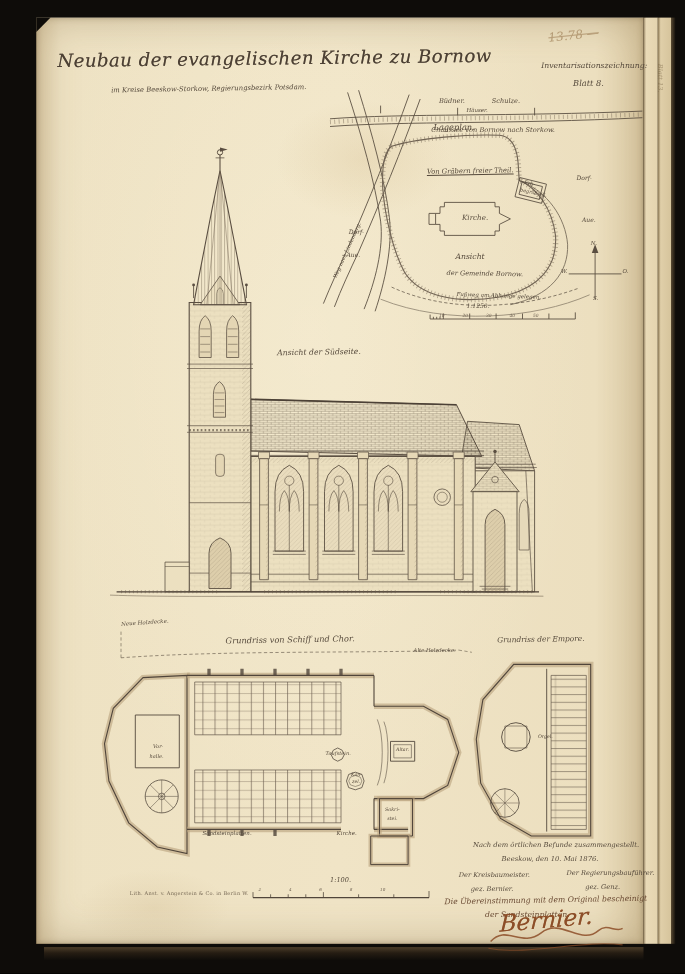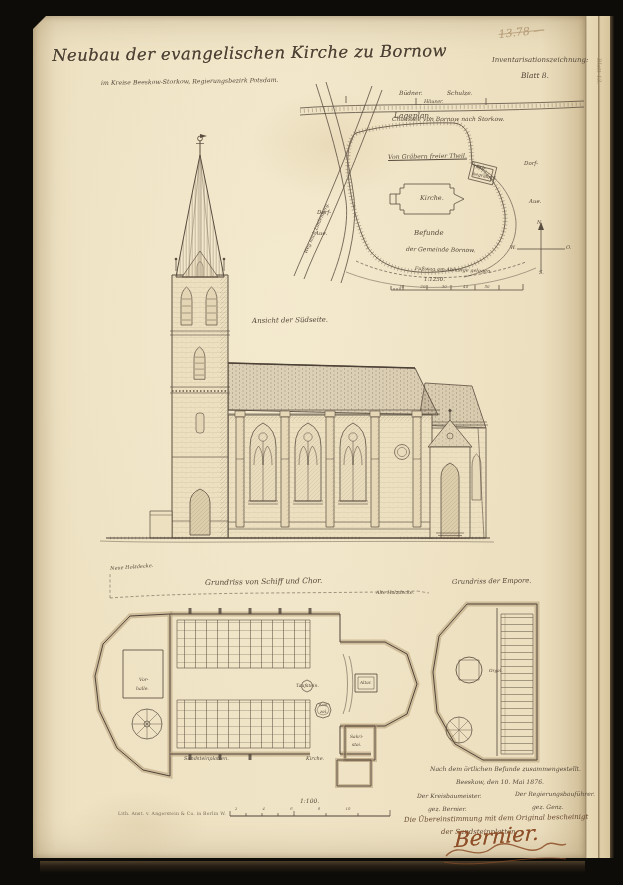"Befunde" div.lbl { text: Befunde -> Ansicht }
